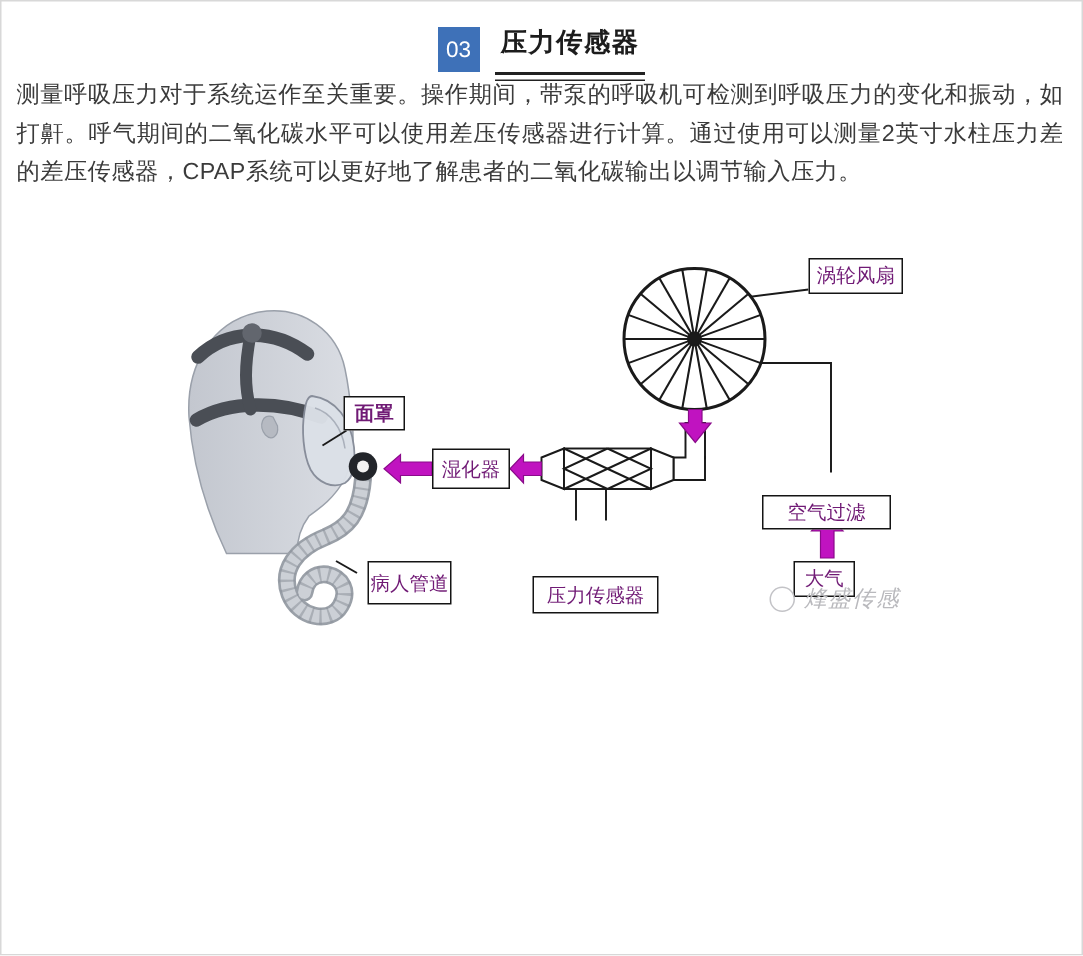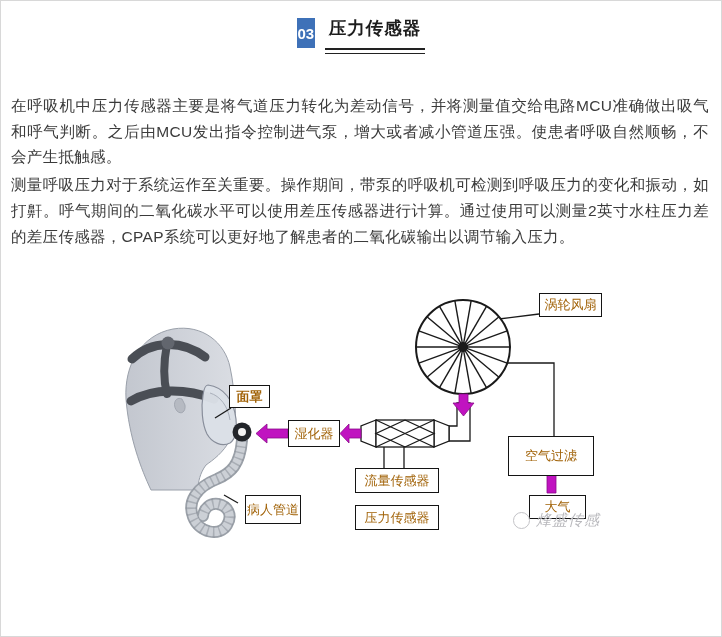"03" .num-badge { font-weight: bold -> normal; width: 18px -> 28px }
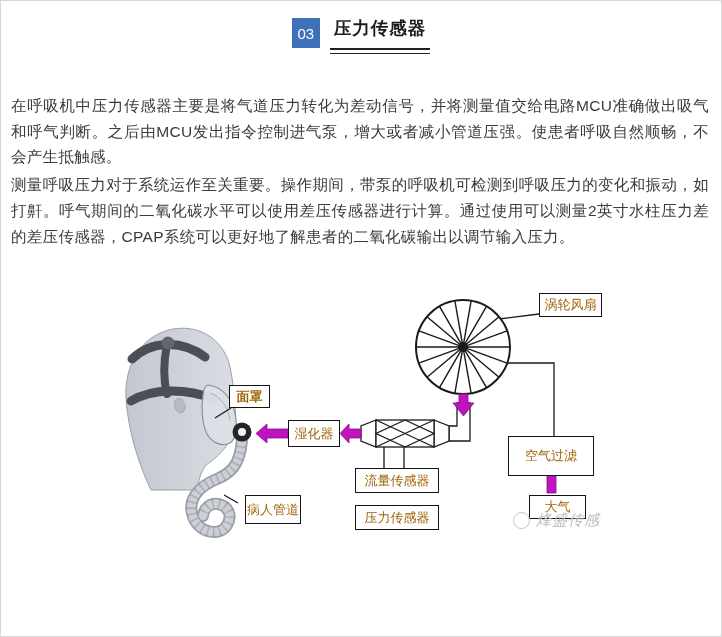"在呼吸机中压力传感器主要是将气道压力转化为差动信号，并将测量值交给电路MCU准确" p.body-text { html: <p>在呼吸机中压力传感器主要是将气道压力转化为差动信号，并将测量值交给电路MCU准确做出吸气和呼气判断。之后由MCU发出指令控制进气泵，增大或者减小管道压强。使患者呼吸自然顺畅，不会产生抵触感。</p> -> none }
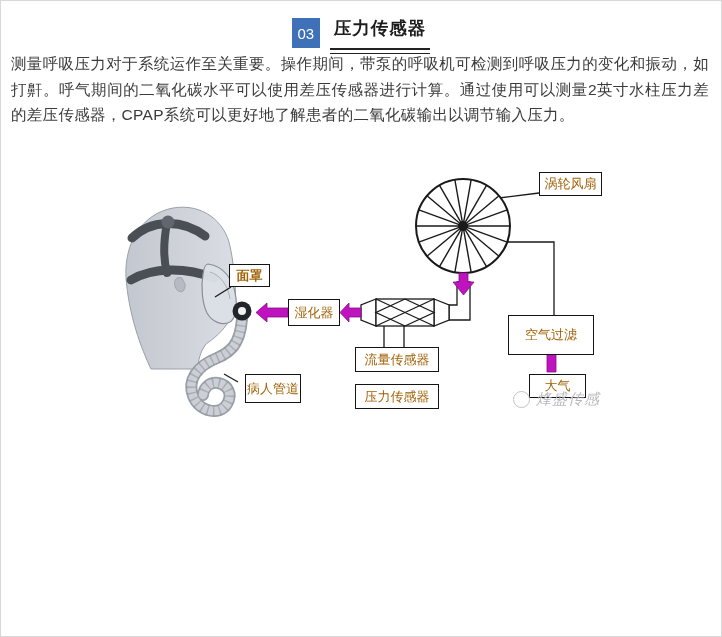"涡轮风扇" .label-box { color: #a16207 -> #701a75 }
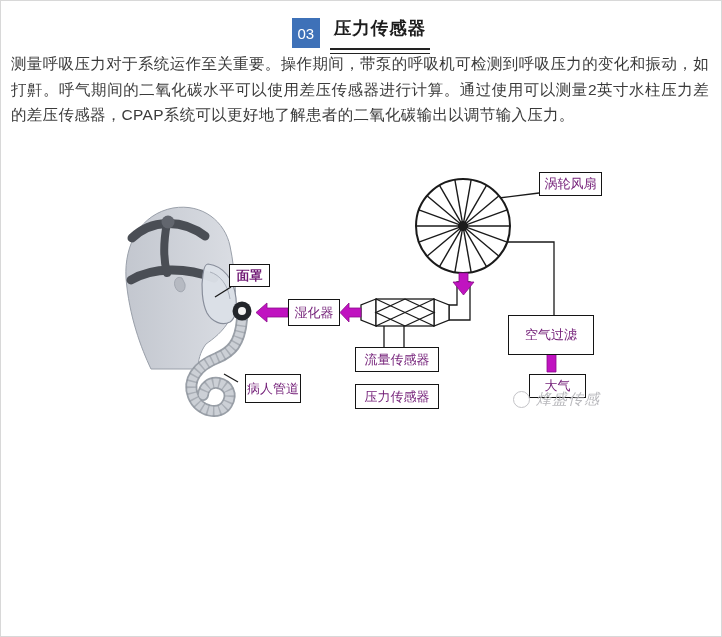"空气过滤" div.label-box { height: 40px -> 23px; top: 159px -> 174px }
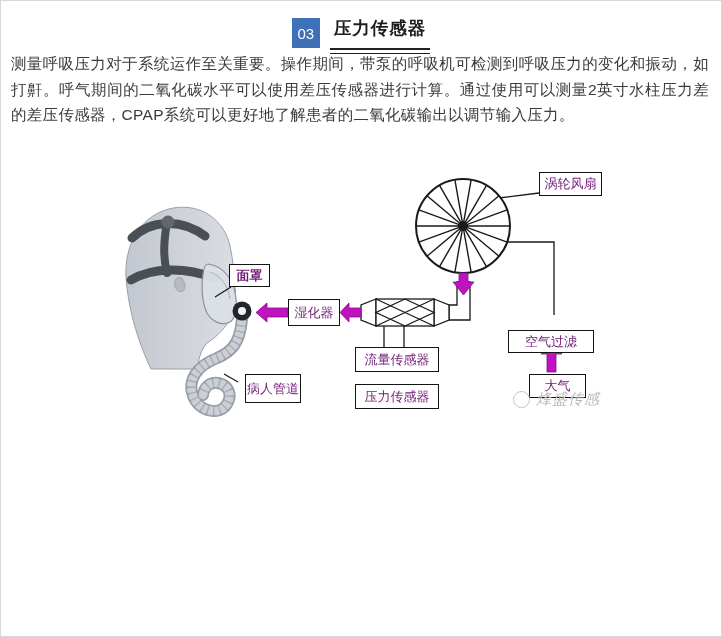"流量传感器" div.label-box { html: <div>流量传感器</div> -> none }
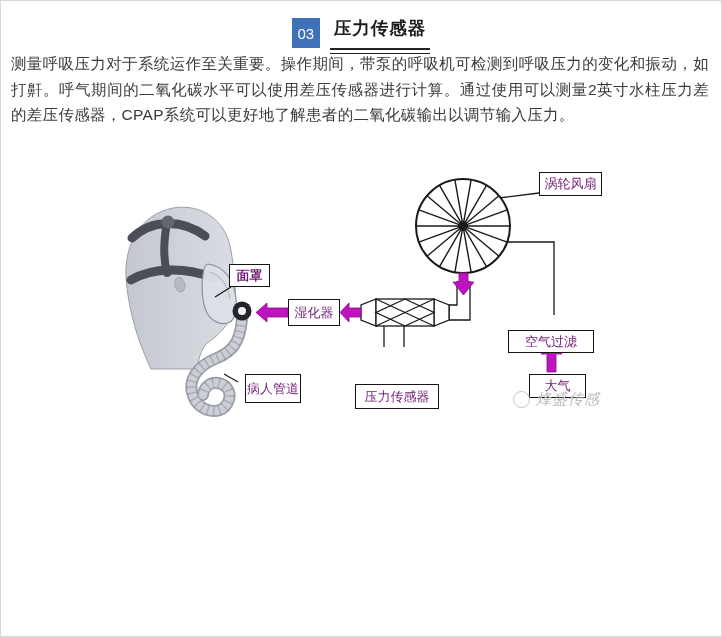"大气" div.label-box { width: 57px -> 41px }
